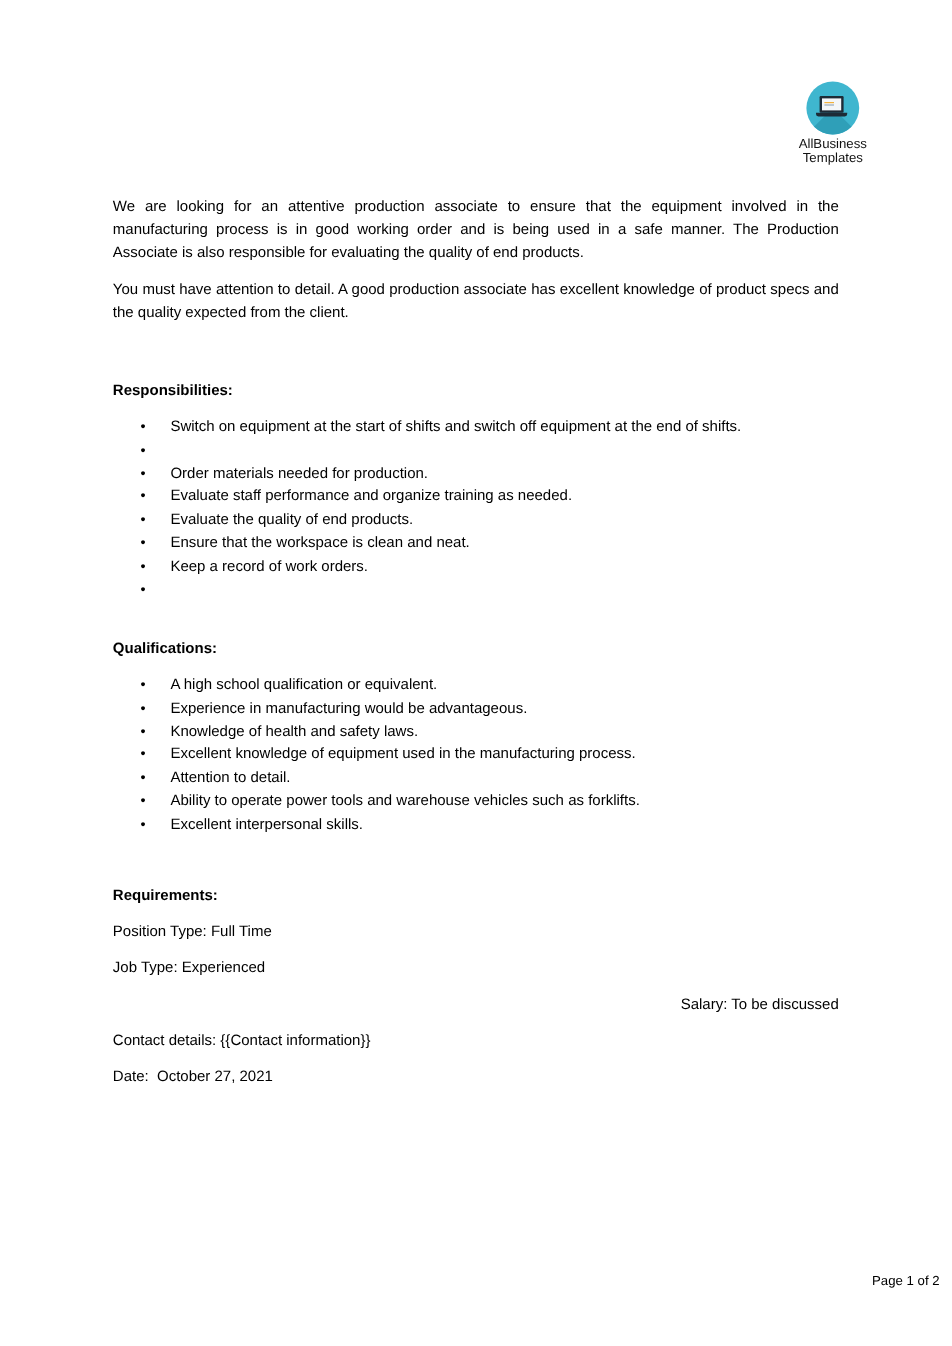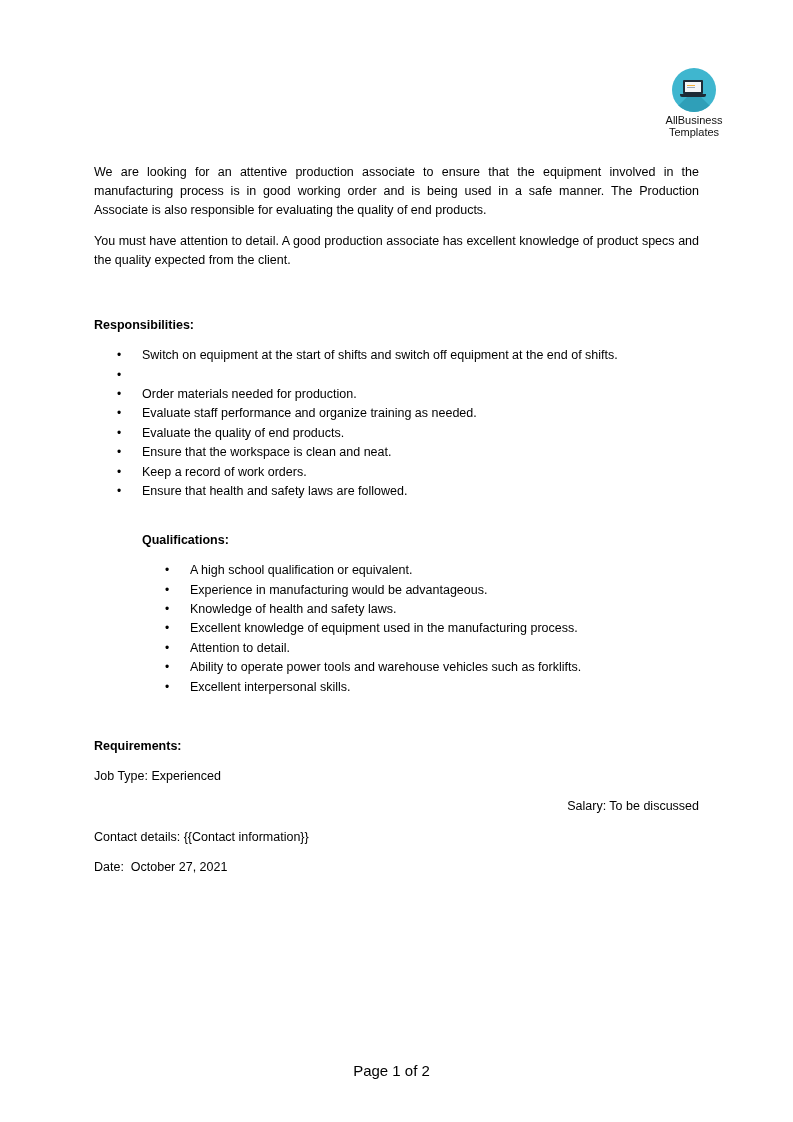"Ensure that health and safety" span { html: <span>Ensure that health and safety laws are followed.</span> -> none }
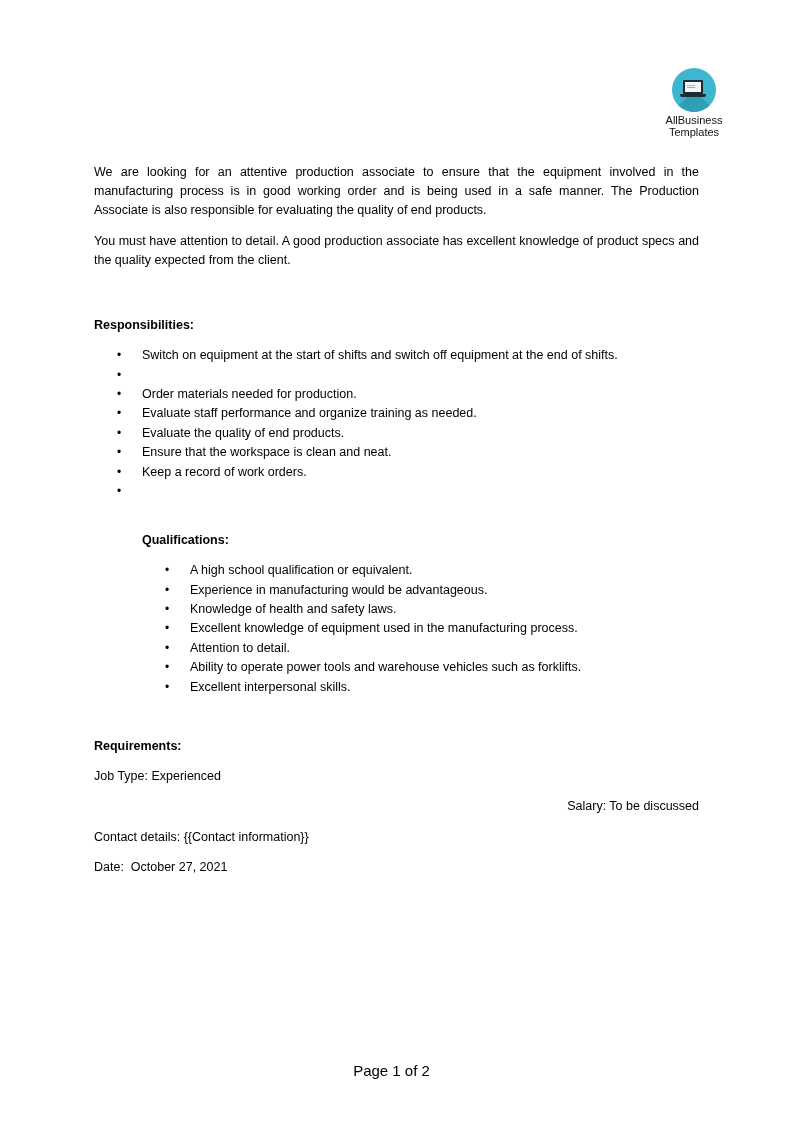"Qualifications:" div.content { margin-left: 48px -> none }
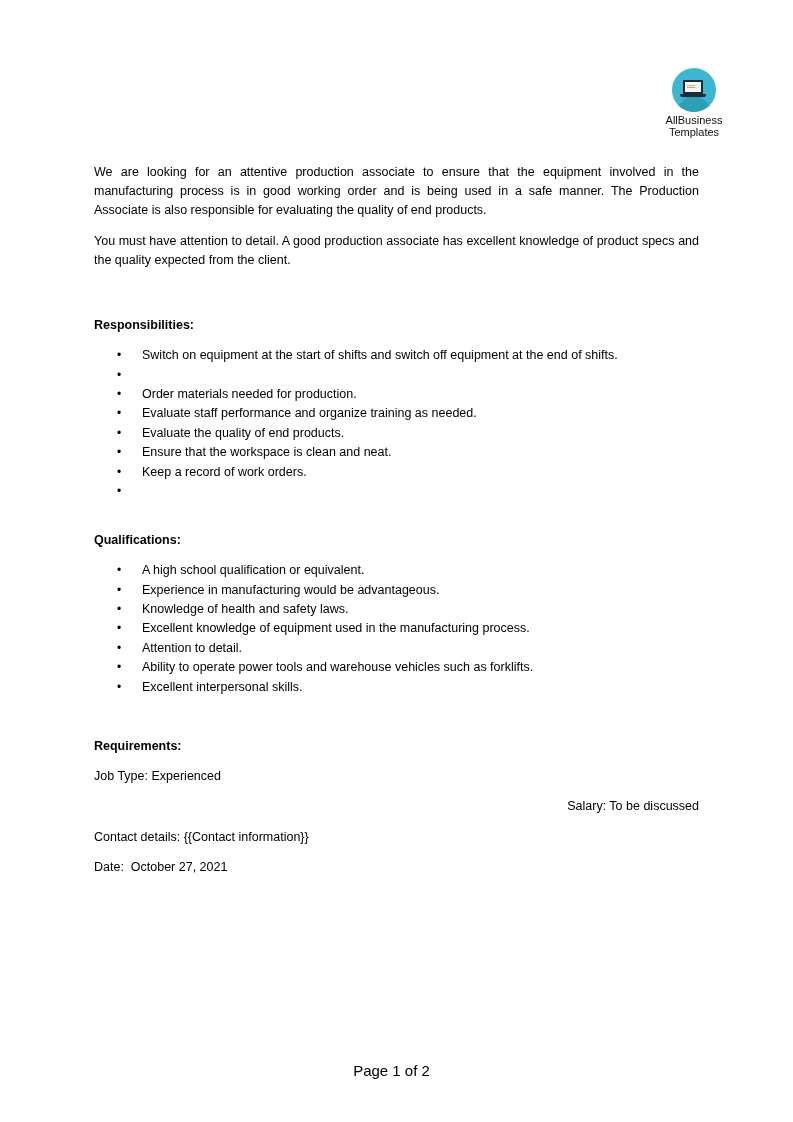"Position Type: Full Time" div { html: none -> <div>Position Type: Full Time</div> }
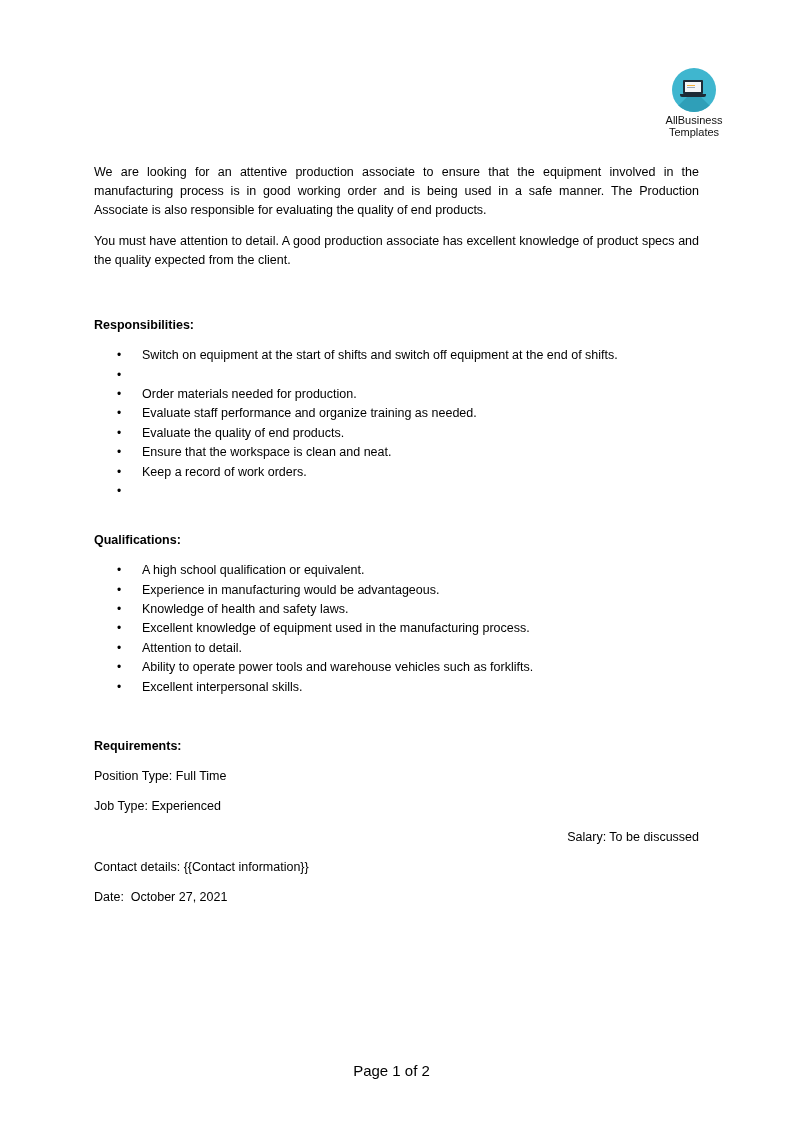"Page 1 of 2" .footer { font-size: 15px -> 11px; text-align: center -> right }
